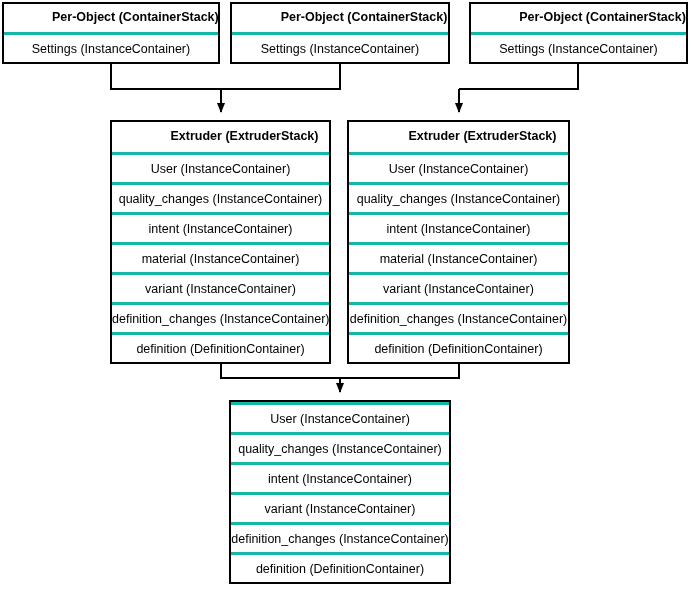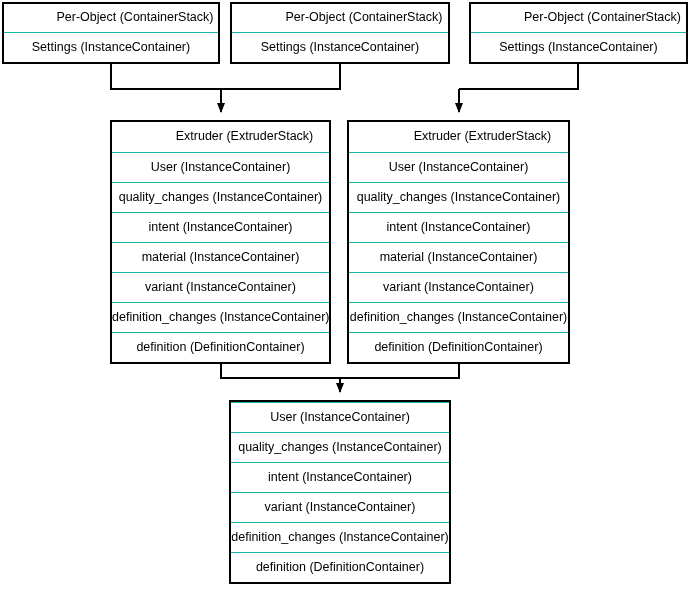"Per-Object (ContainerStack)" .row.header { font-weight: normal -> bold }
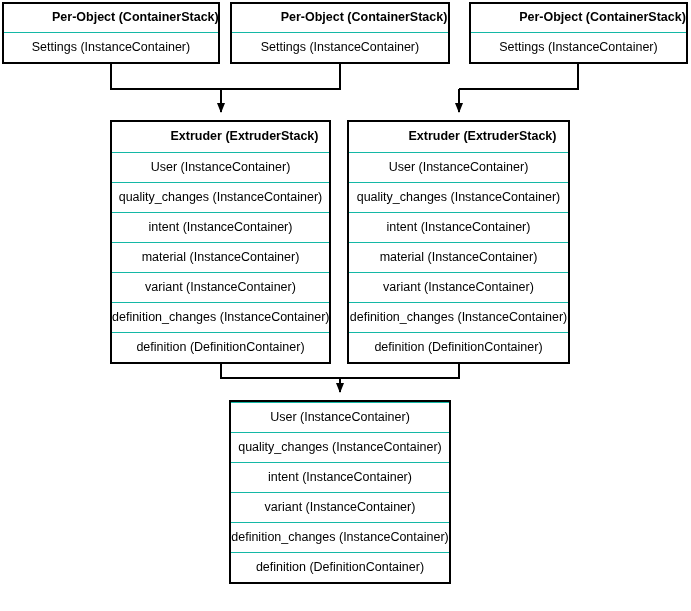"Settings (InstanceContainer)" .row { border-top: 1px solid #14b8a6 -> 3px solid #14b8a6 }
